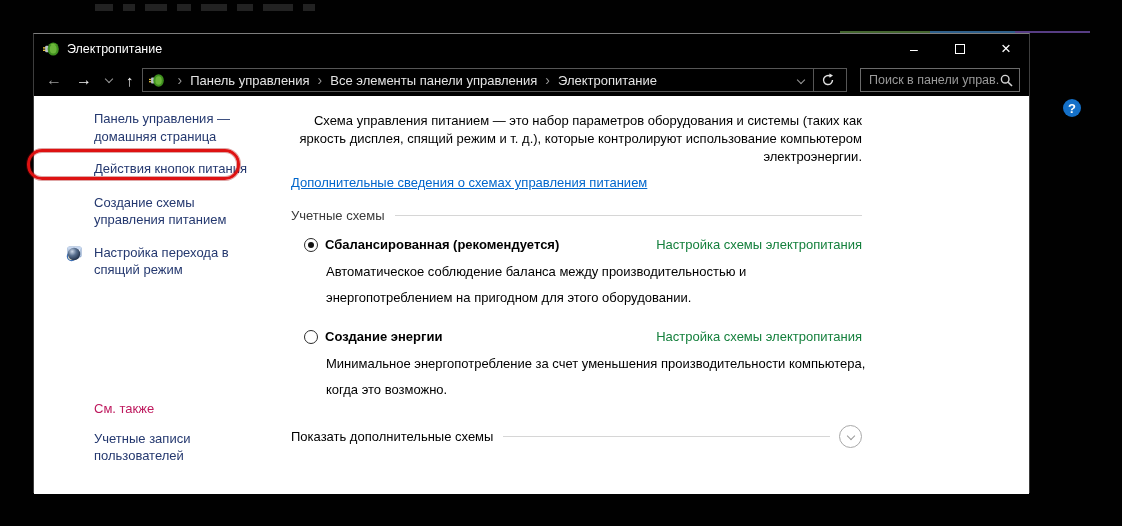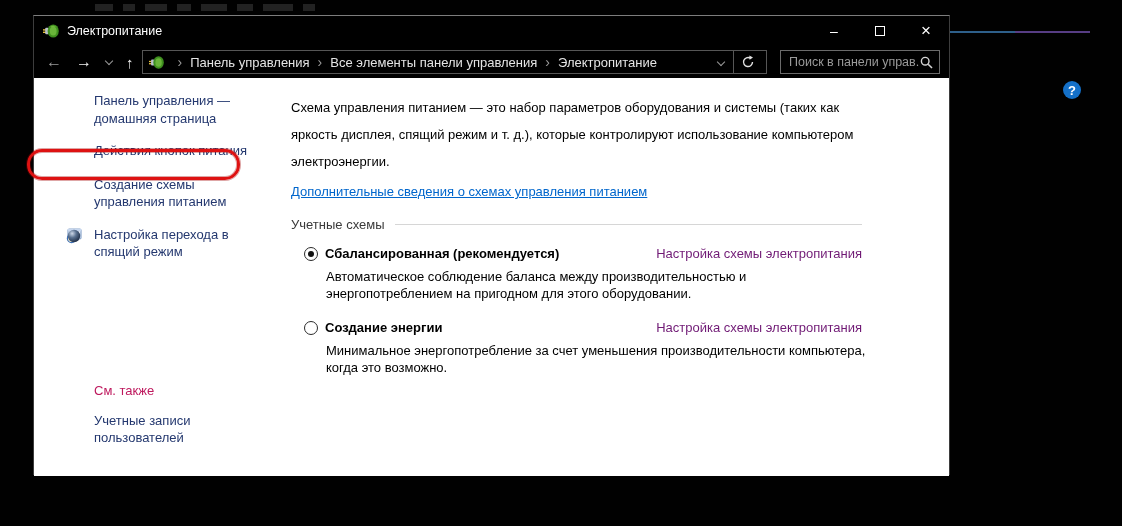"Электропитание" .window { top: 15px -> 33px; width: 917px -> 997px }
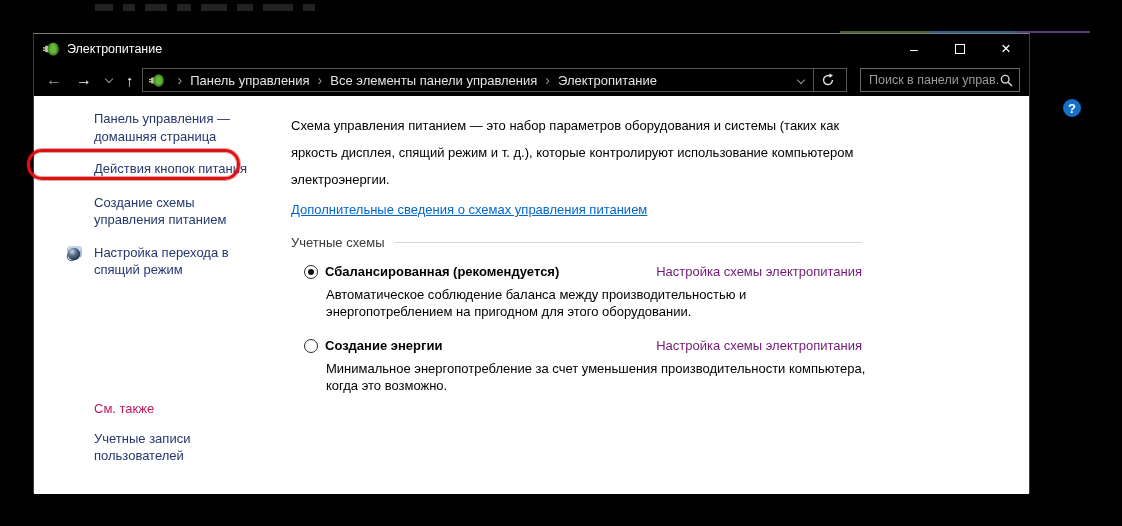"Схема управления питанием — это" .main .desc { line-height: 27px -> 18px; text-align: none -> right }
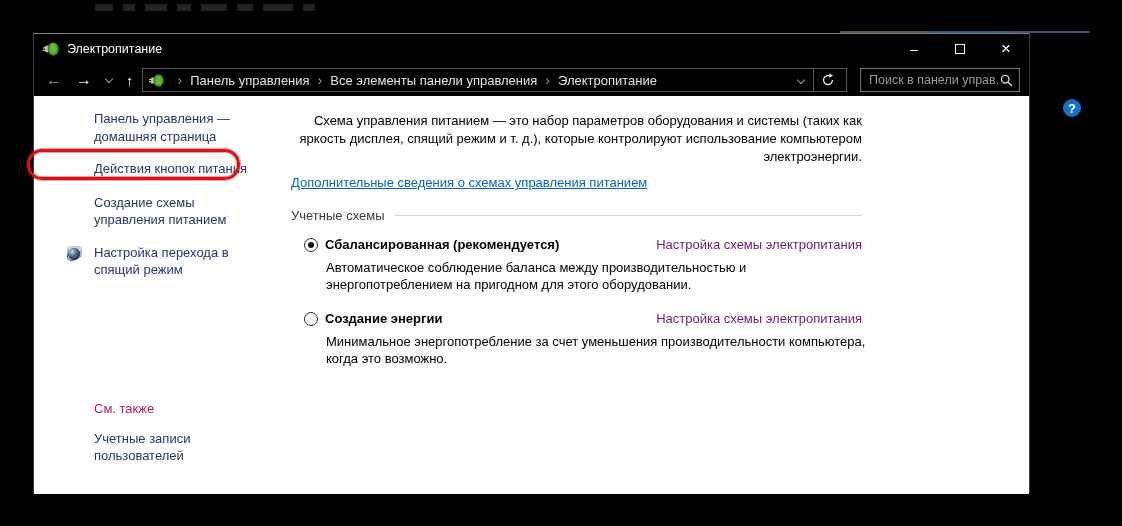"Настройка схемы электропитания" .plan-link { color: #701a75 -> #15803d }
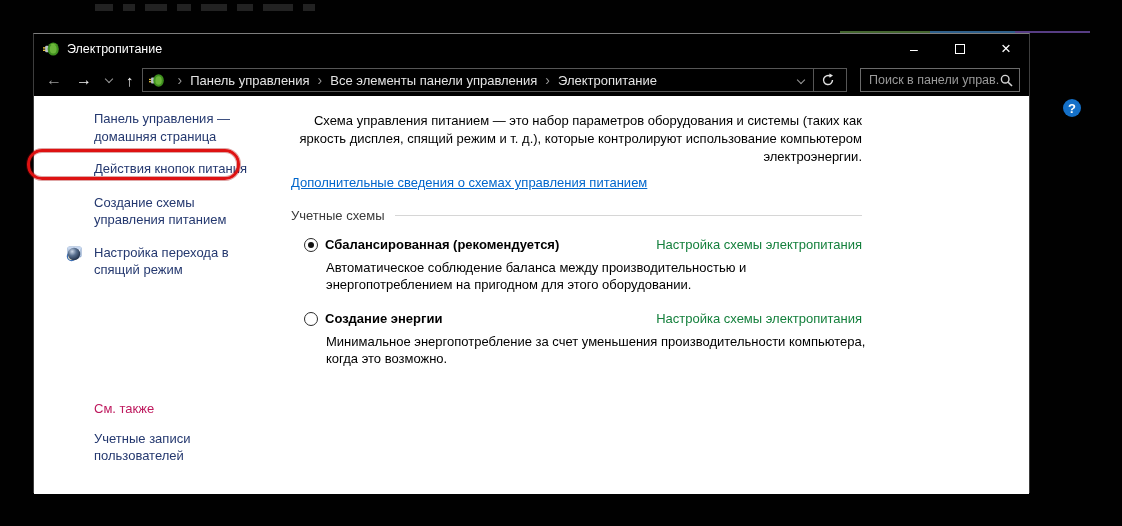"Автоматическое соблюдение баланса между" .plan-desc { line-height: 17px -> 26px }
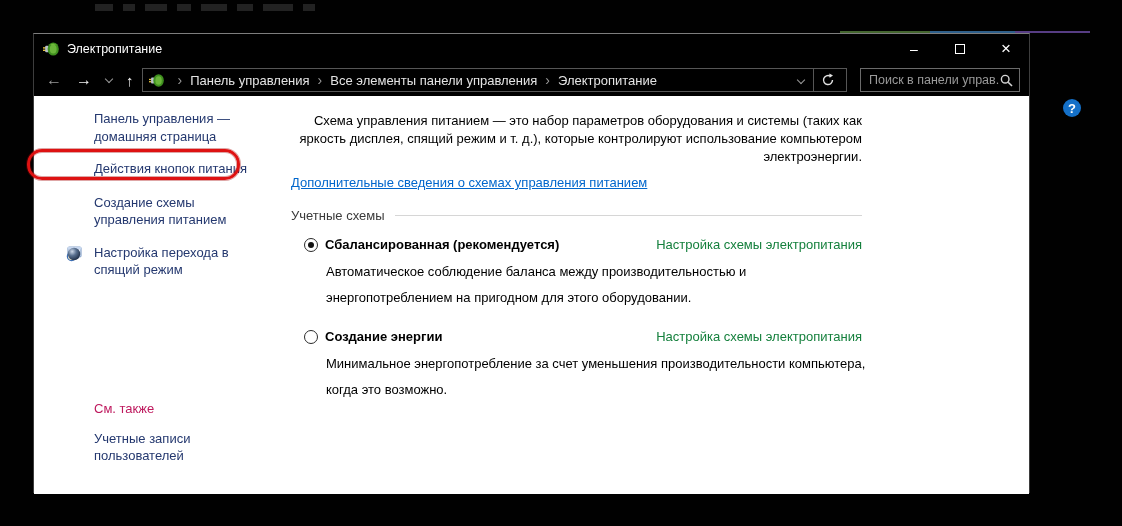"Показать дополнительные схемы" div.show-more { html: none -> <div> <span>Показать дополнительные схемы</span> <span></span> <span> <span></span> </span> </div> }
